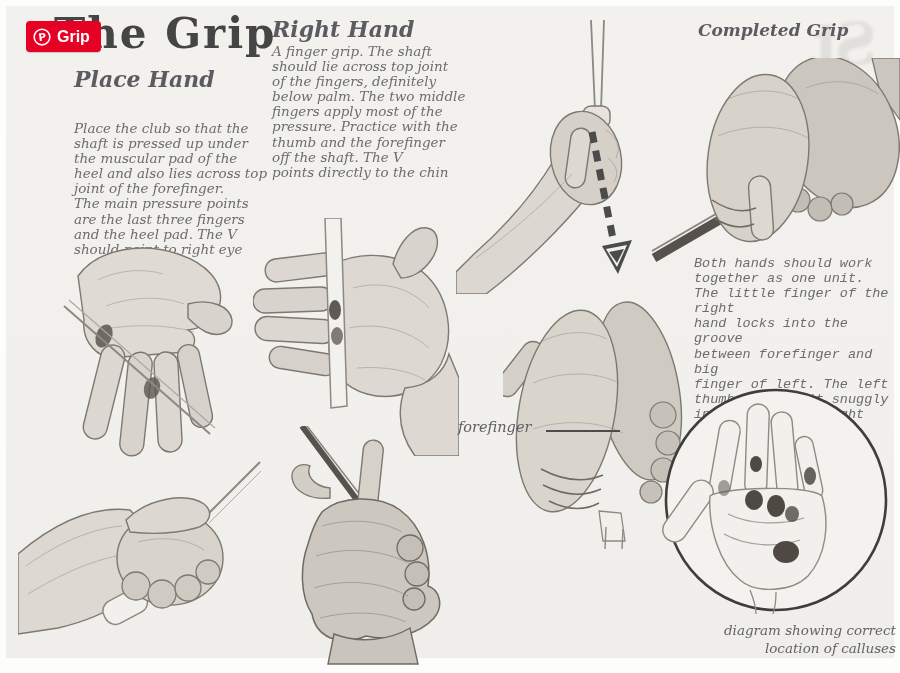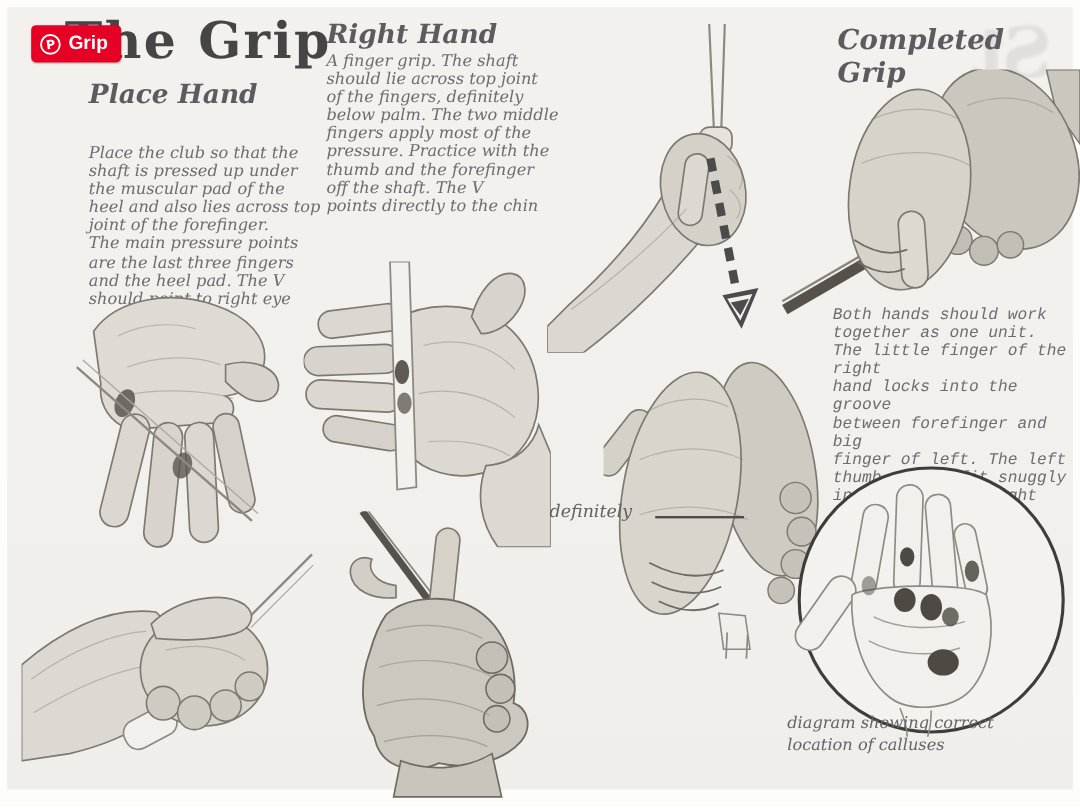"Completed Grip" h2.heading { font-size: 23px -> 17px }
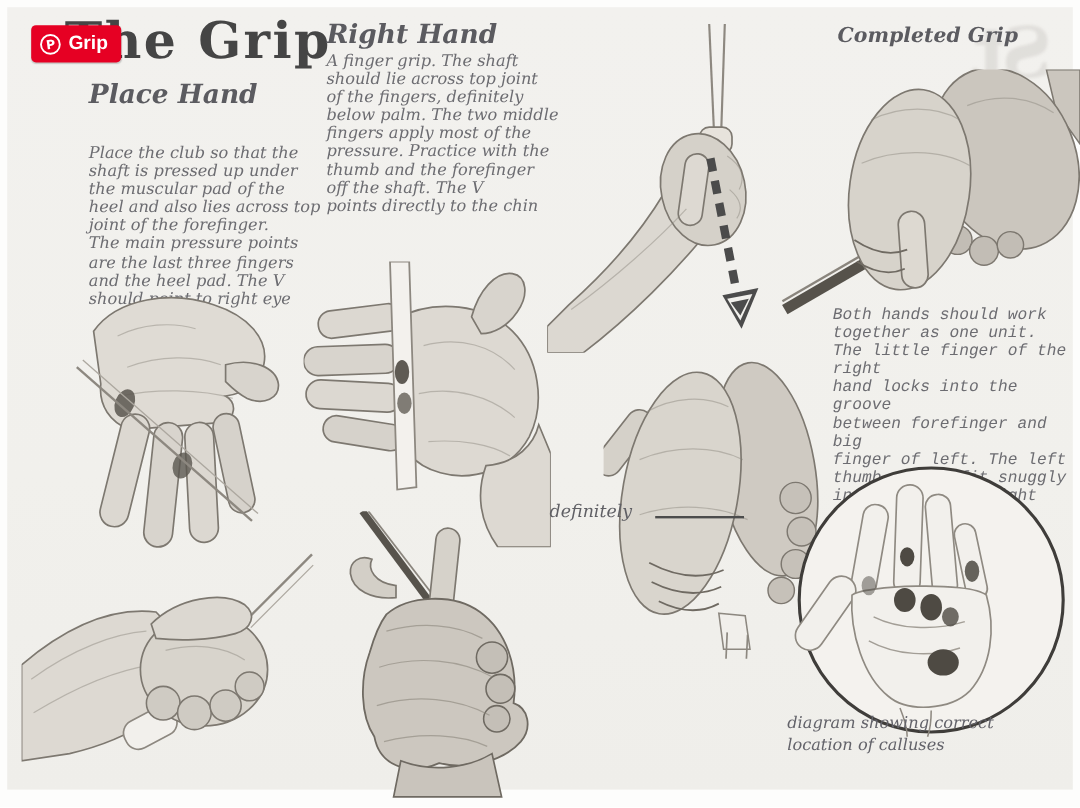"definitely" span.prepressure { text: definitely -> forefinger }
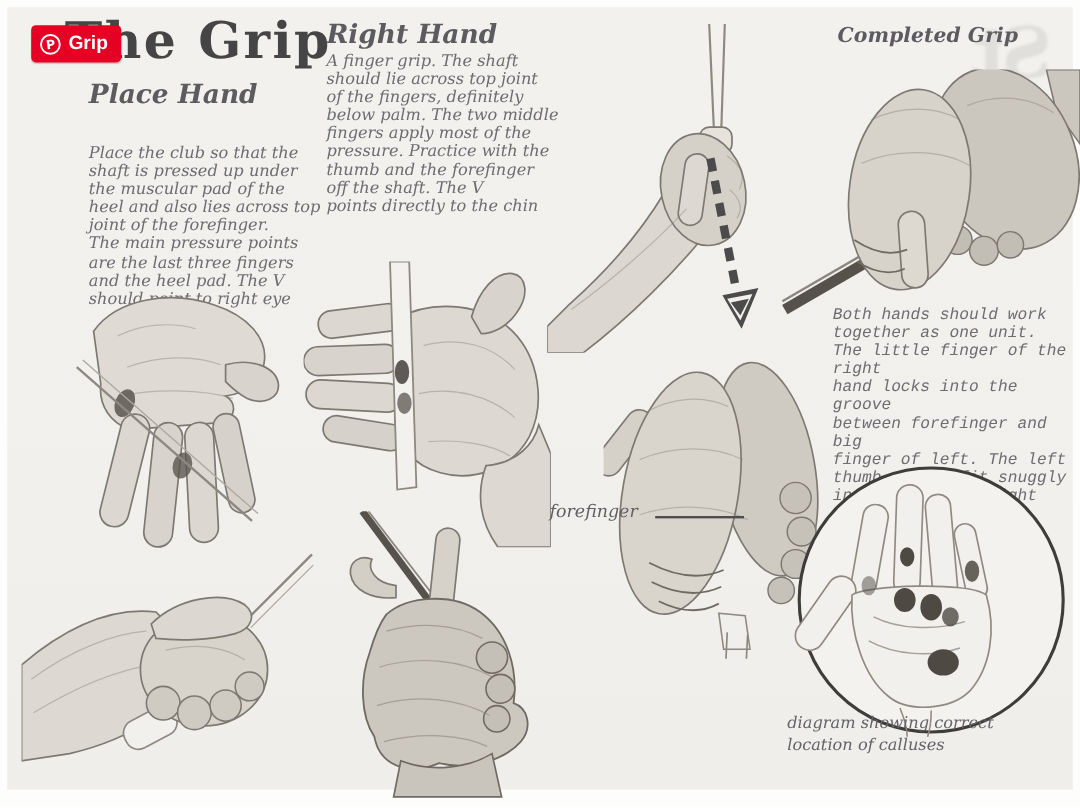"diagram showing correct" .caption { text-align: left -> right; top: 594px -> 621px }
